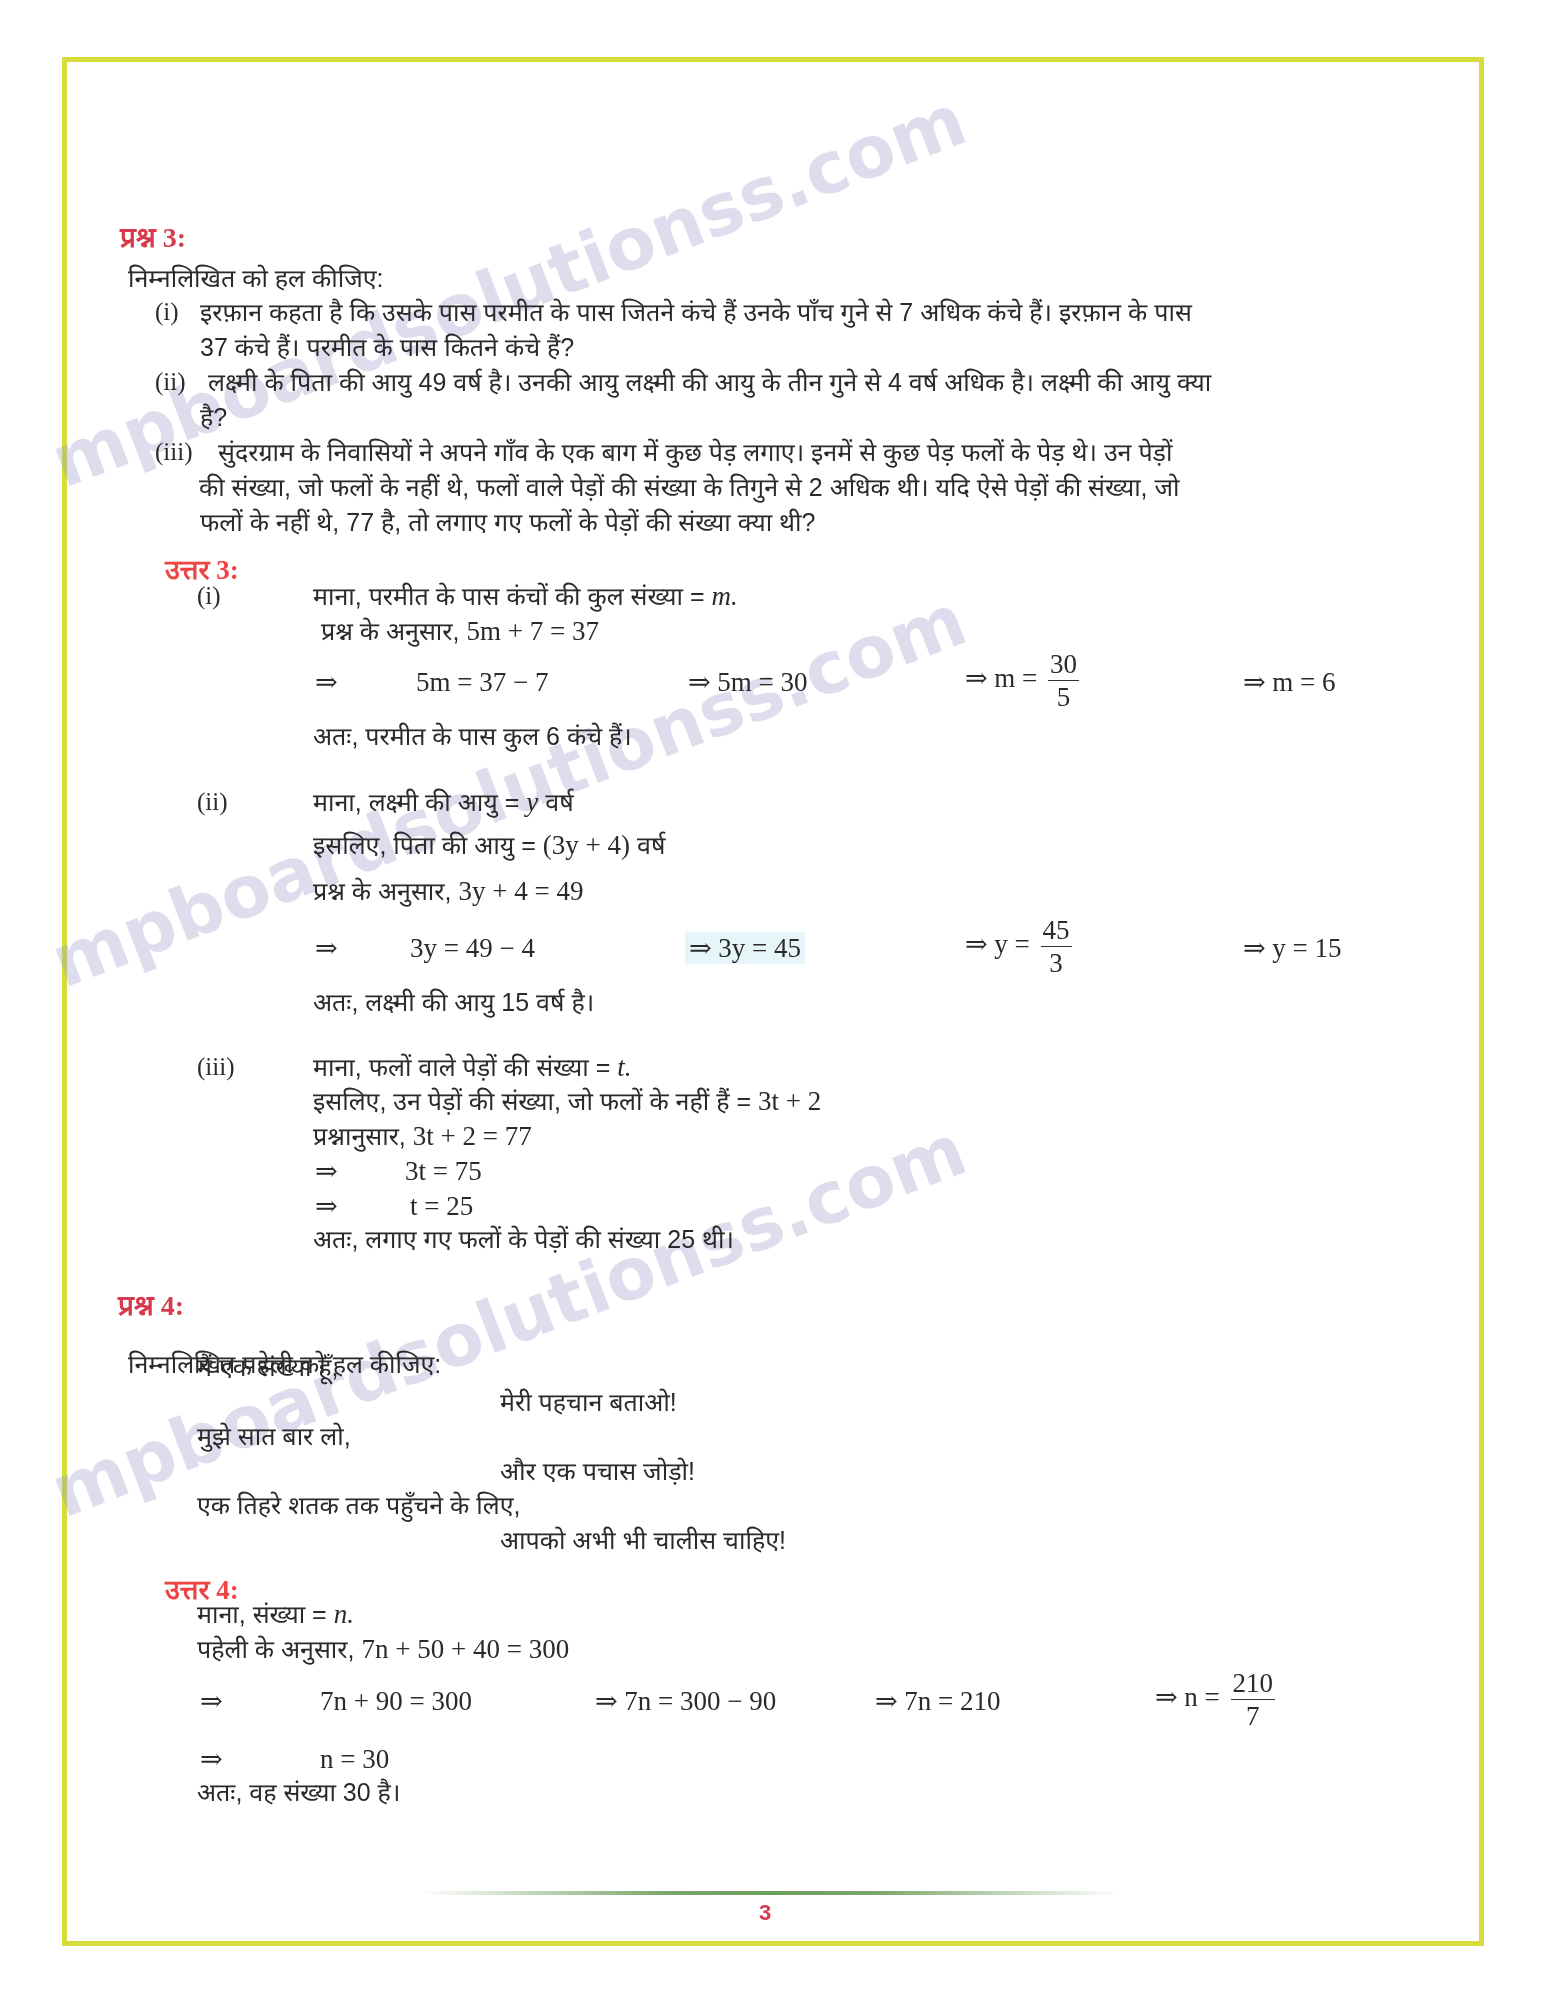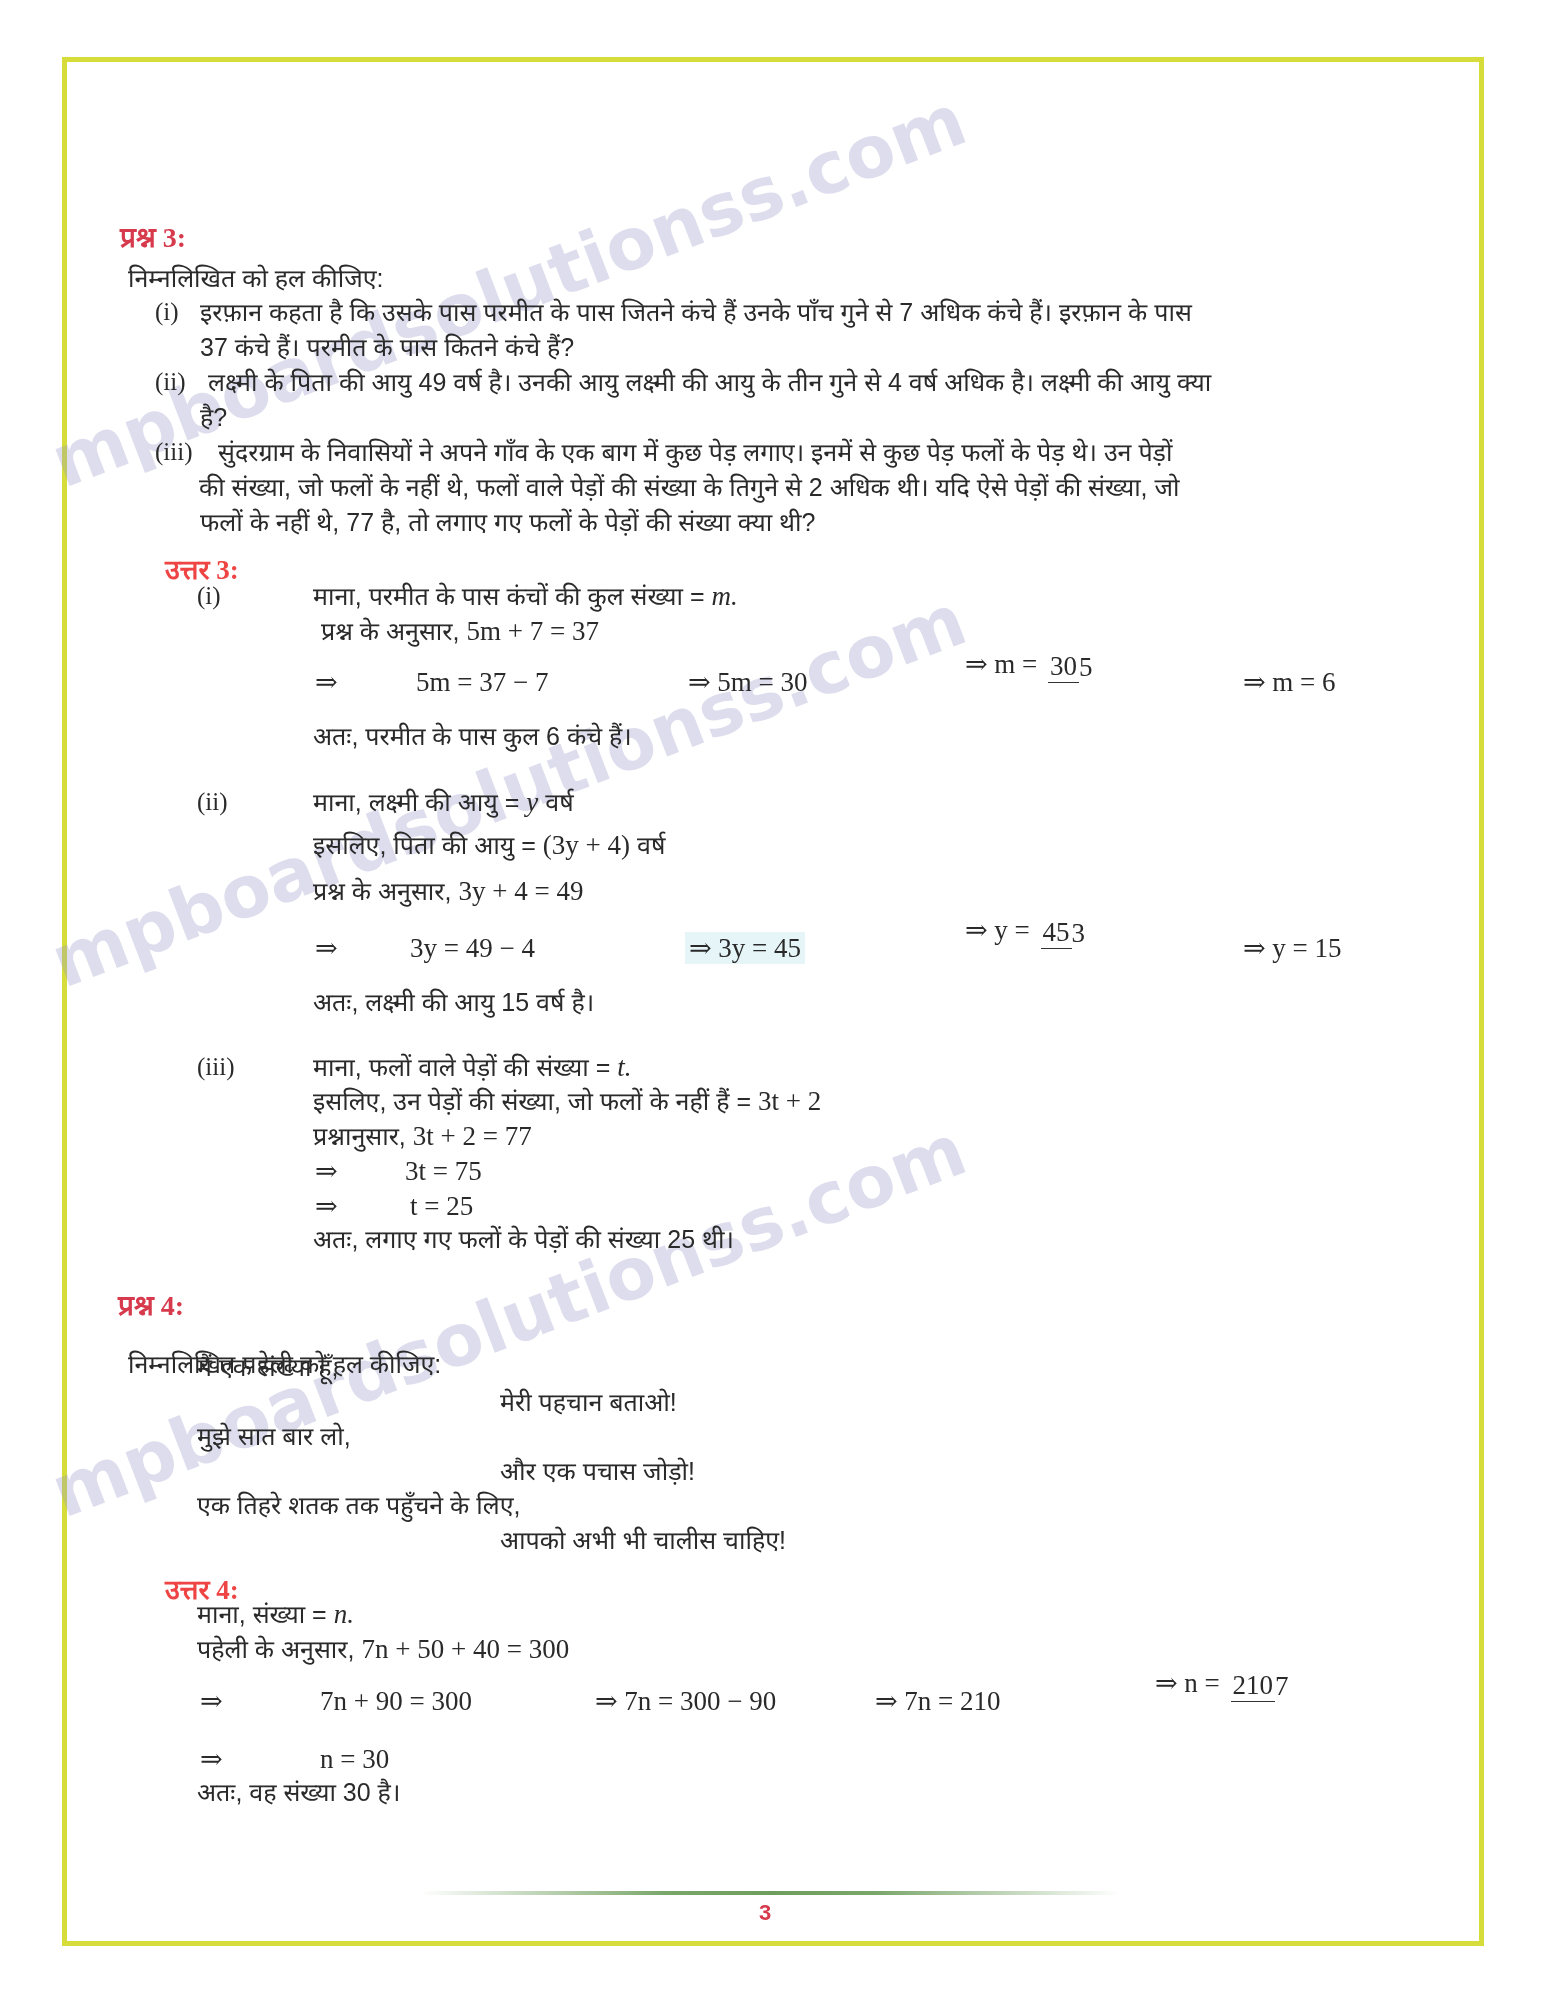"30" .frac { flex-direction: row -> column }
